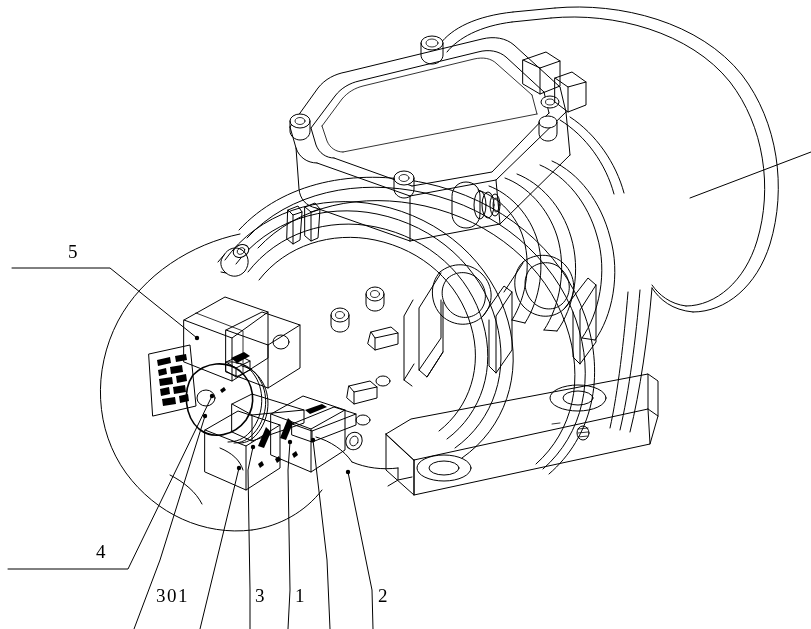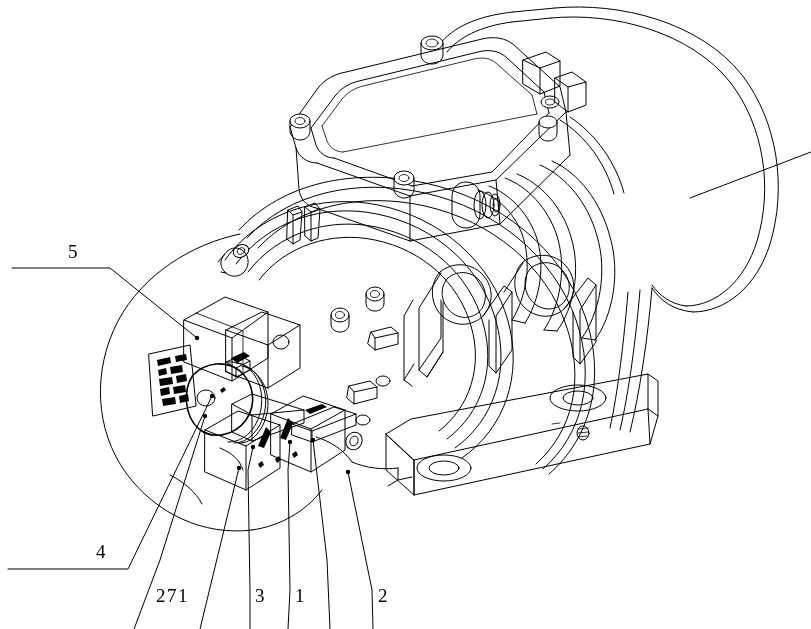"271" div.callout-text { text: 271 -> 301 }
